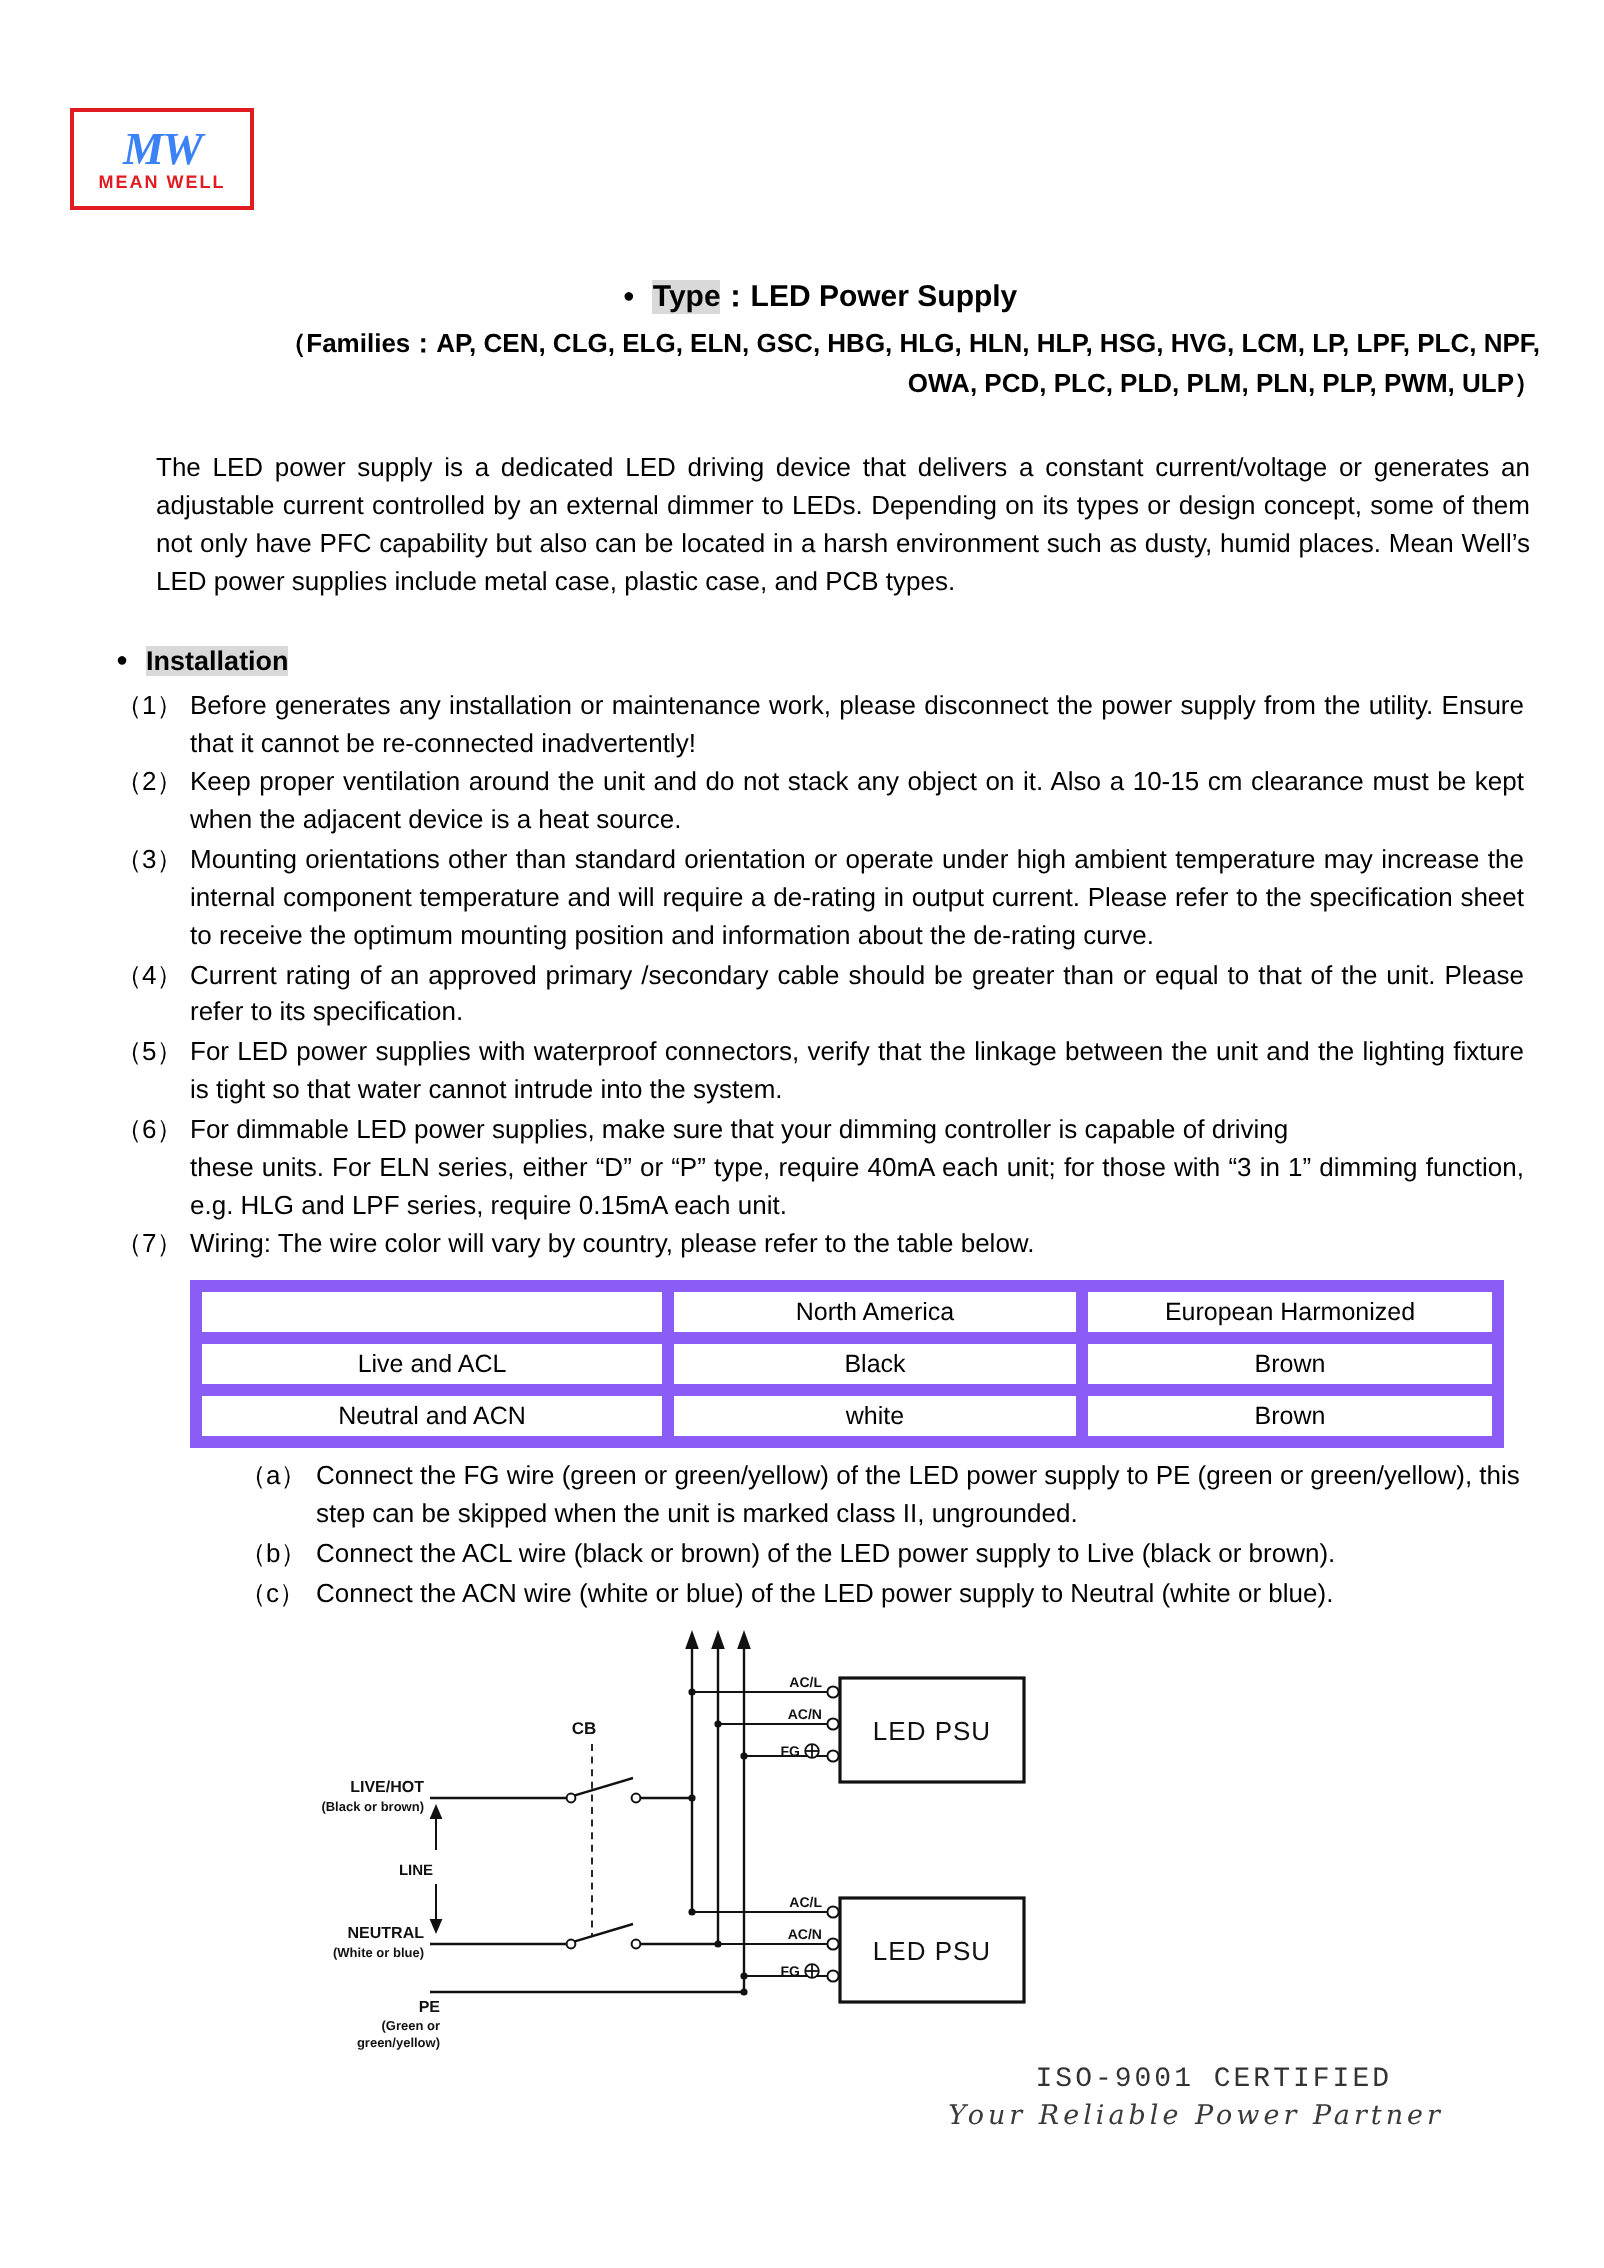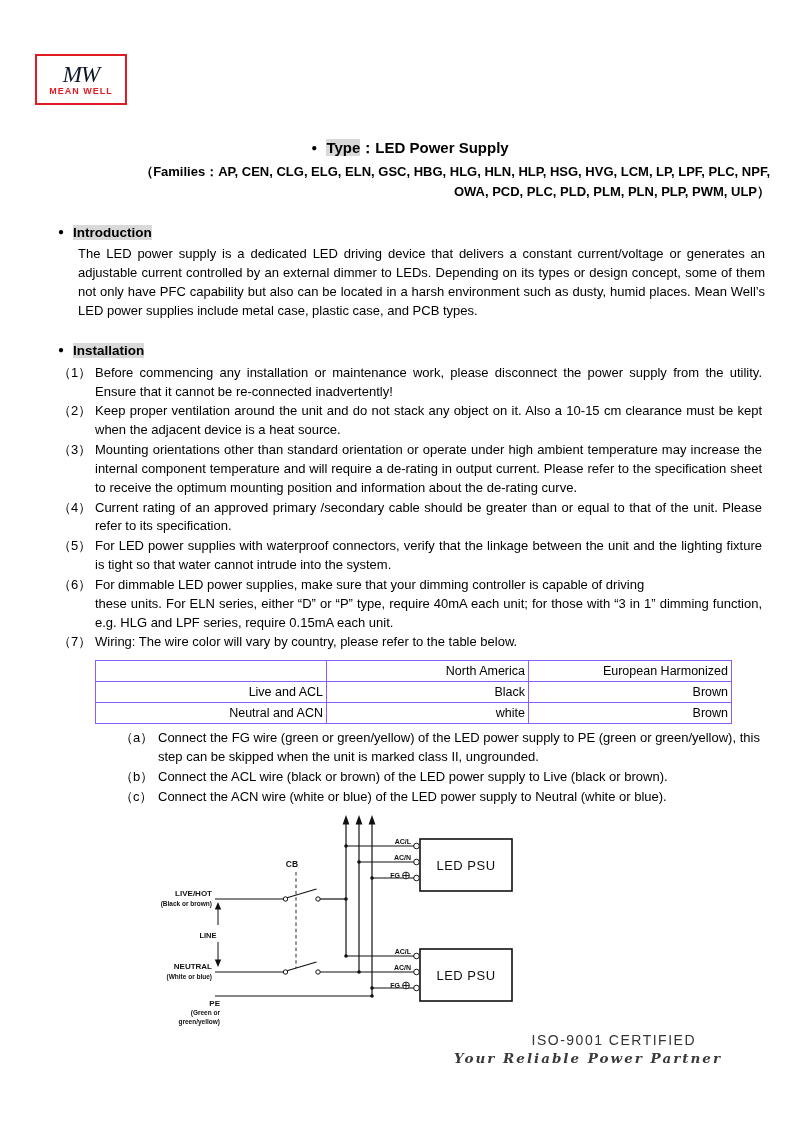"MW" .logo-mw { color: #0f172a -> #3b82f6; font-weight: normal -> bold }
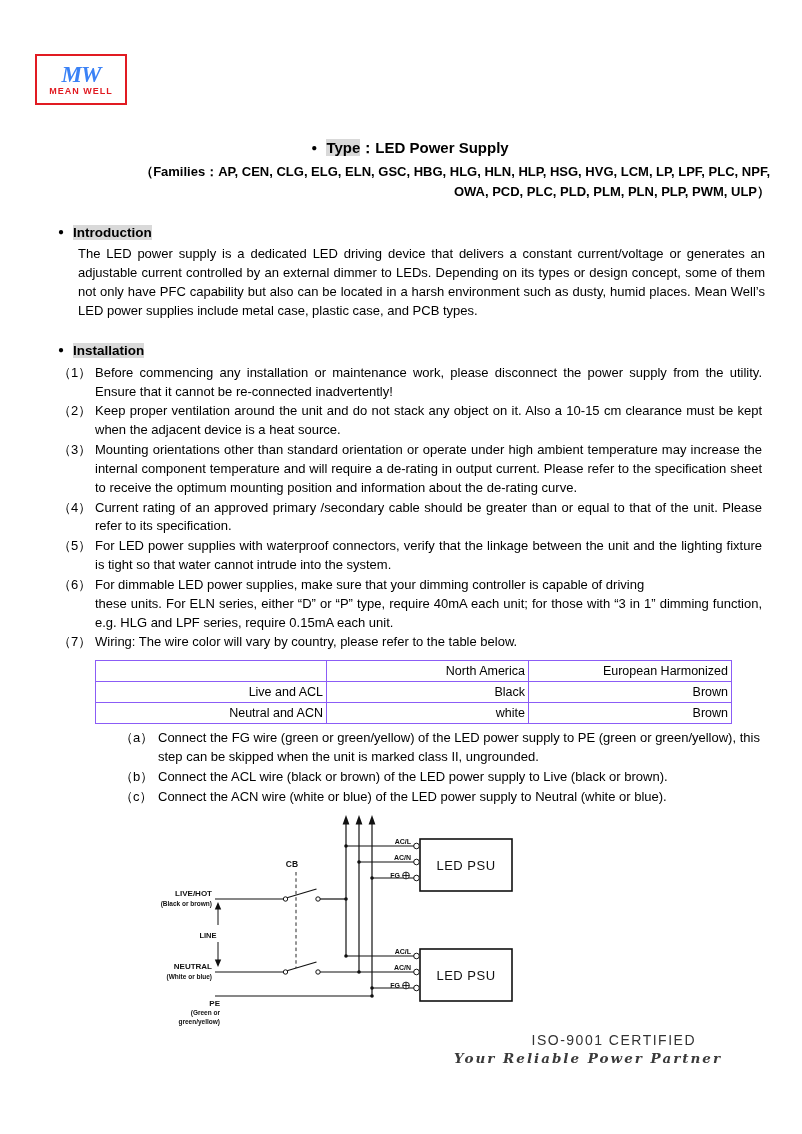"● Introduction" div.sec-line { html: <div><span>●</span><span>Introduction</span></div> -> none }
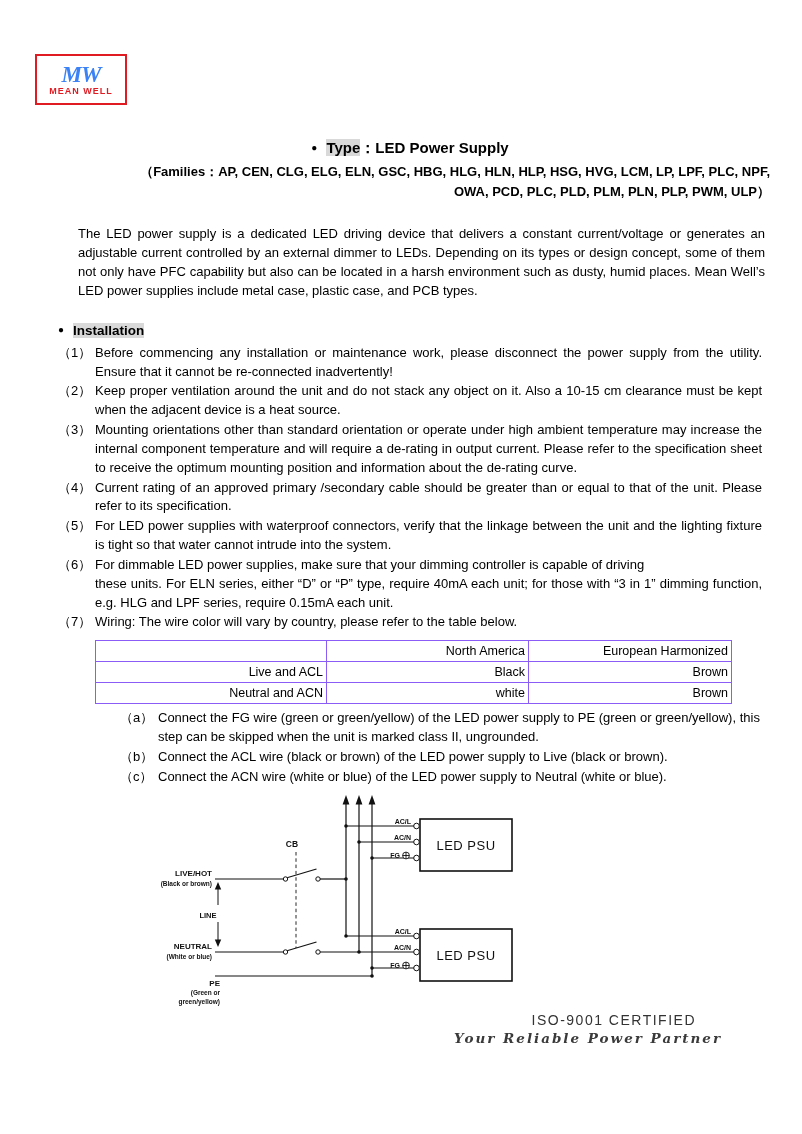"Before commencing any installation or" span.item-text { text: commencing -> generates }
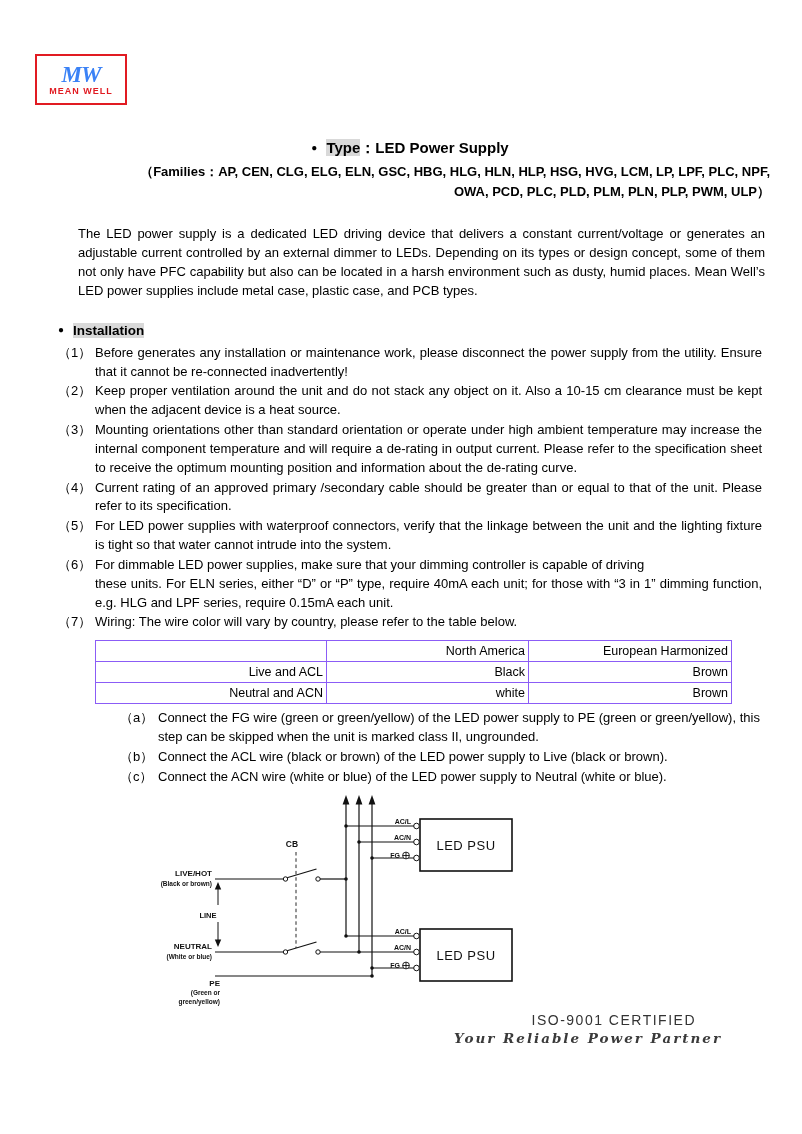"North America" table.wire td { border: 1px solid #8b5cf6 -> 6px solid #8b5cf6; text-align: right -> center }
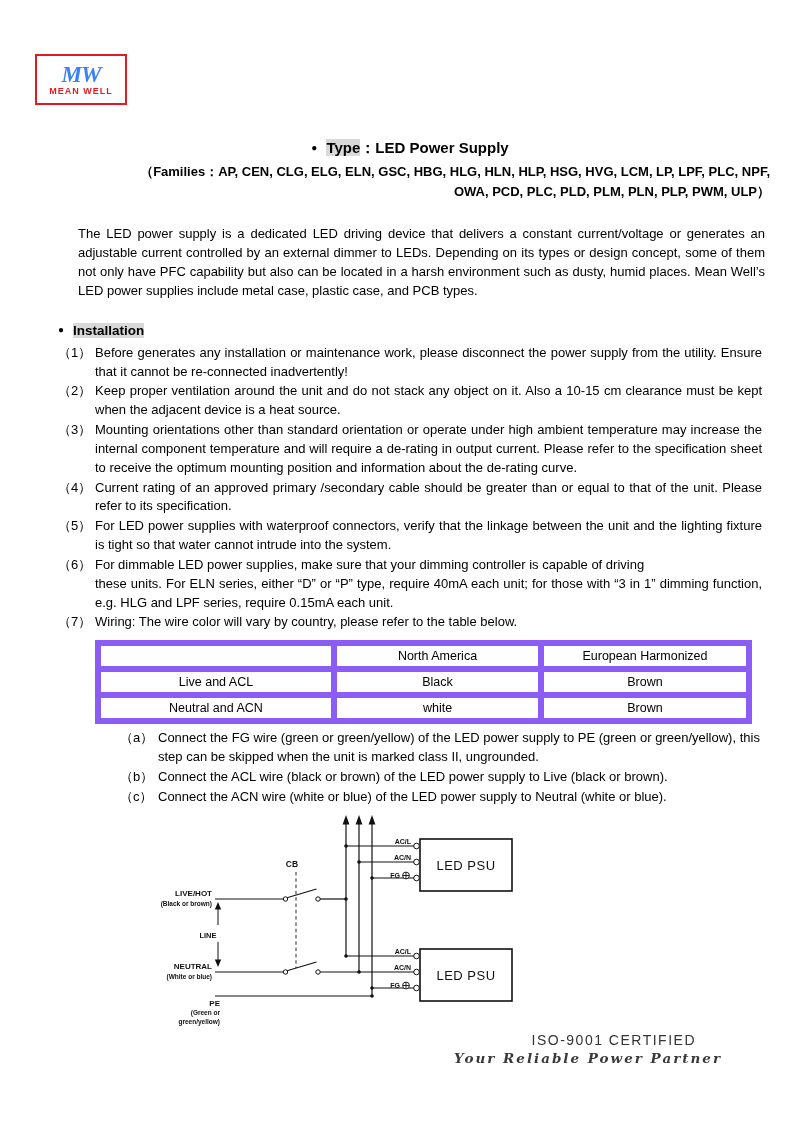"ISO-9001 CERTIFIED" .iso { font-family: Liberation Sans, sans-serif -> Liberation Mono, monospace }
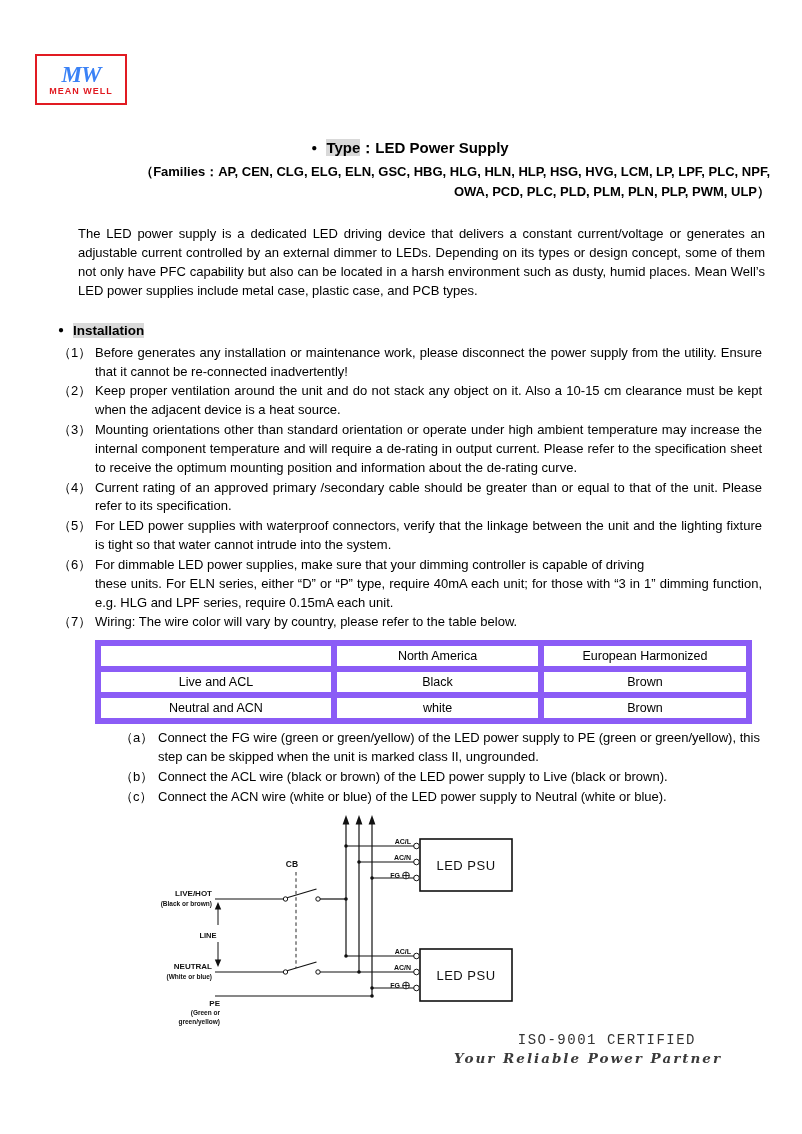"Your Reliable Power Partner" .slogan { font-weight: bold -> normal }
